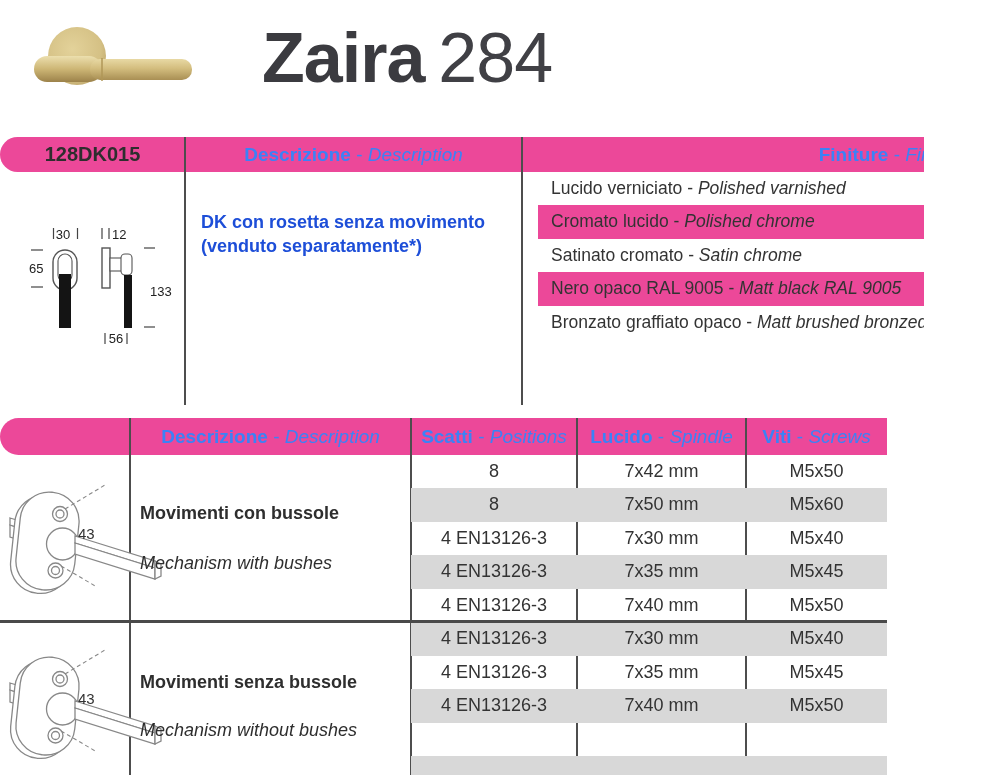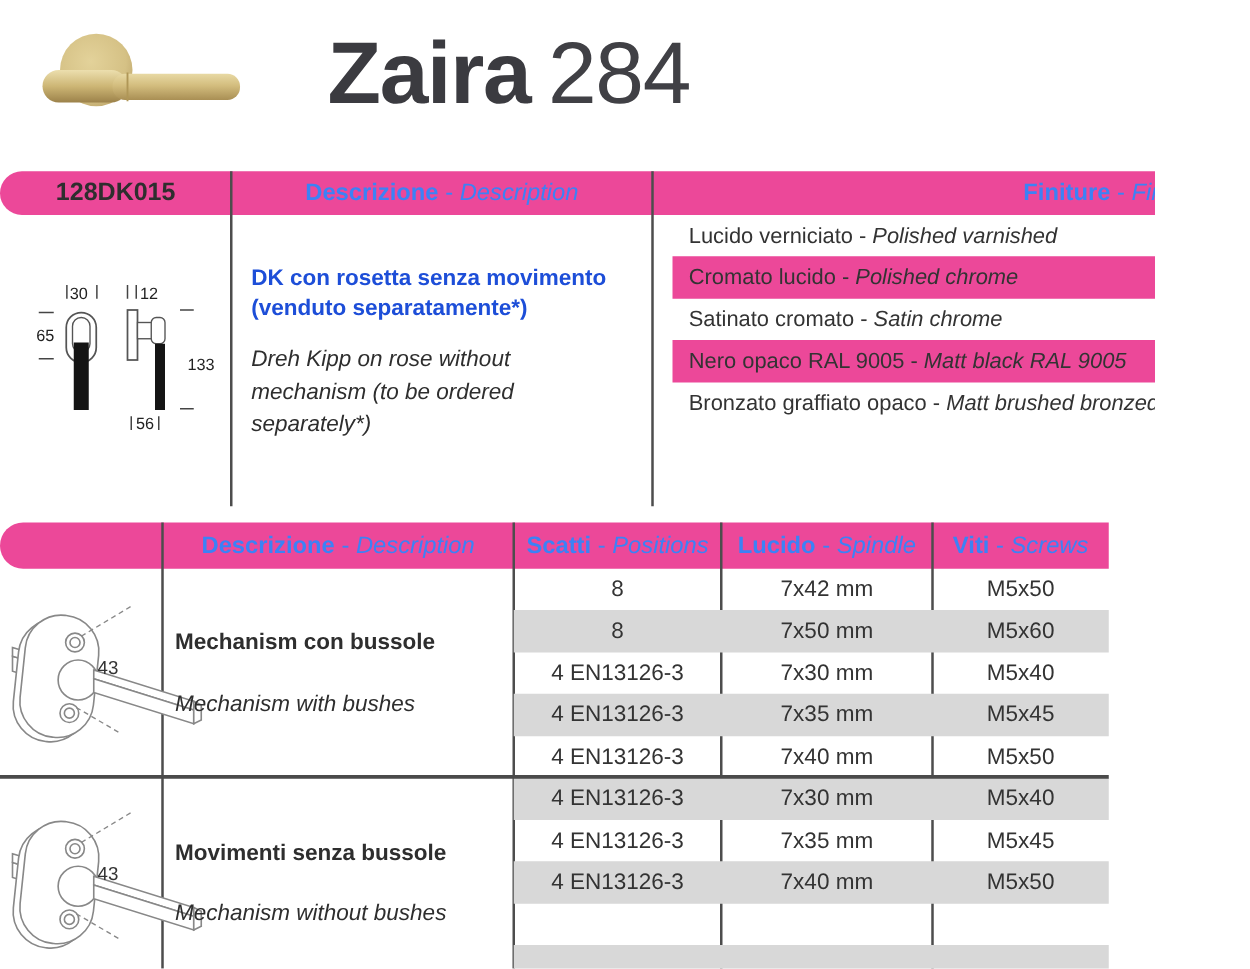"Dreh Kipp on rose without" div.p2 { html: <div>Dreh Kipp on rose without mechanism (to be ordered separately*)</div> -> none }
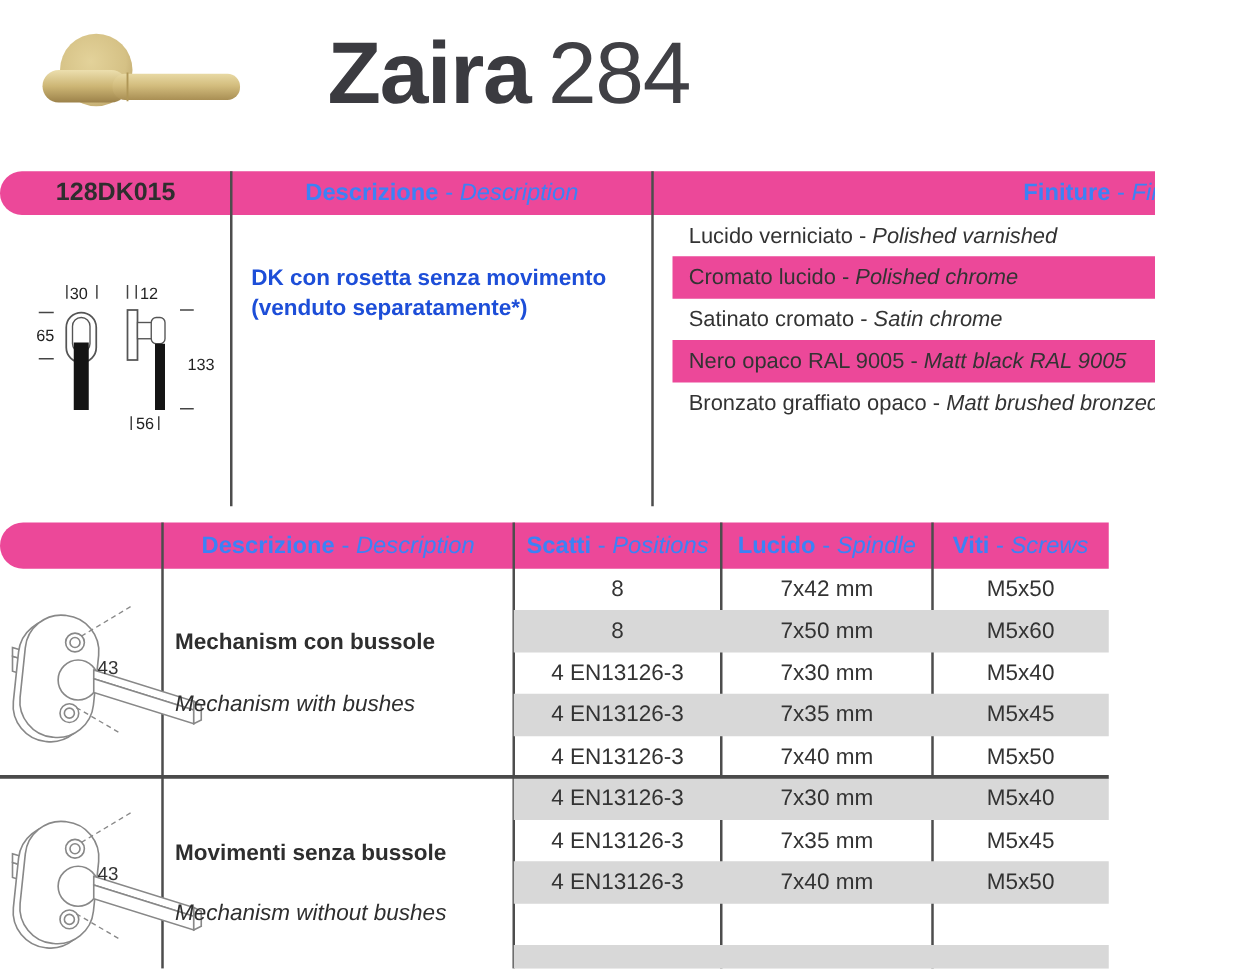"Mechanism con bussole" div.abs { text: Mechanism -> Movimenti }
